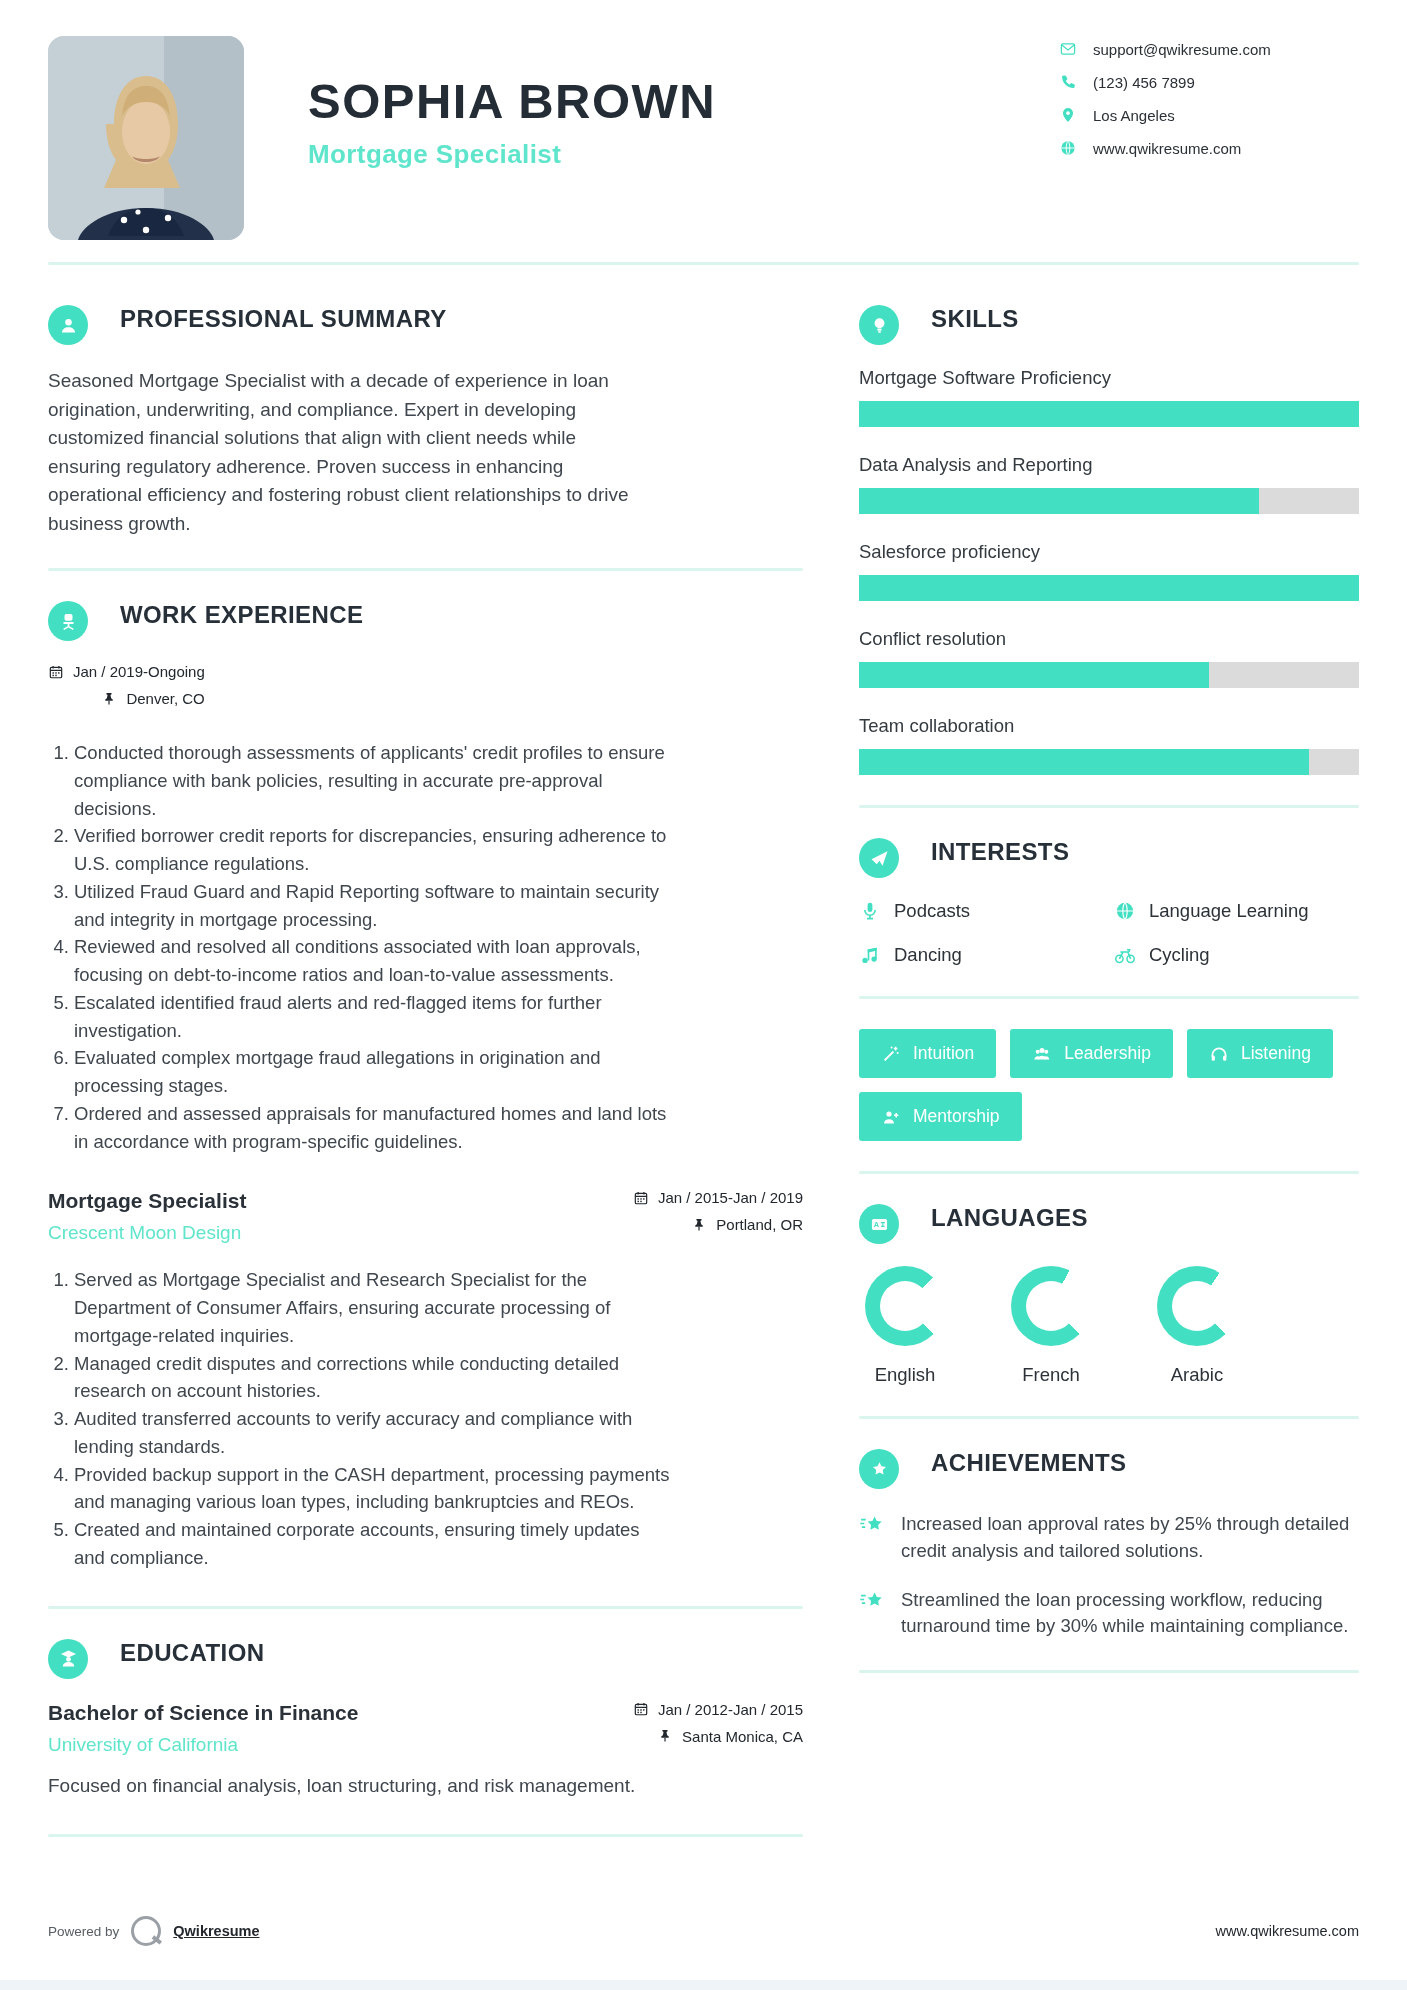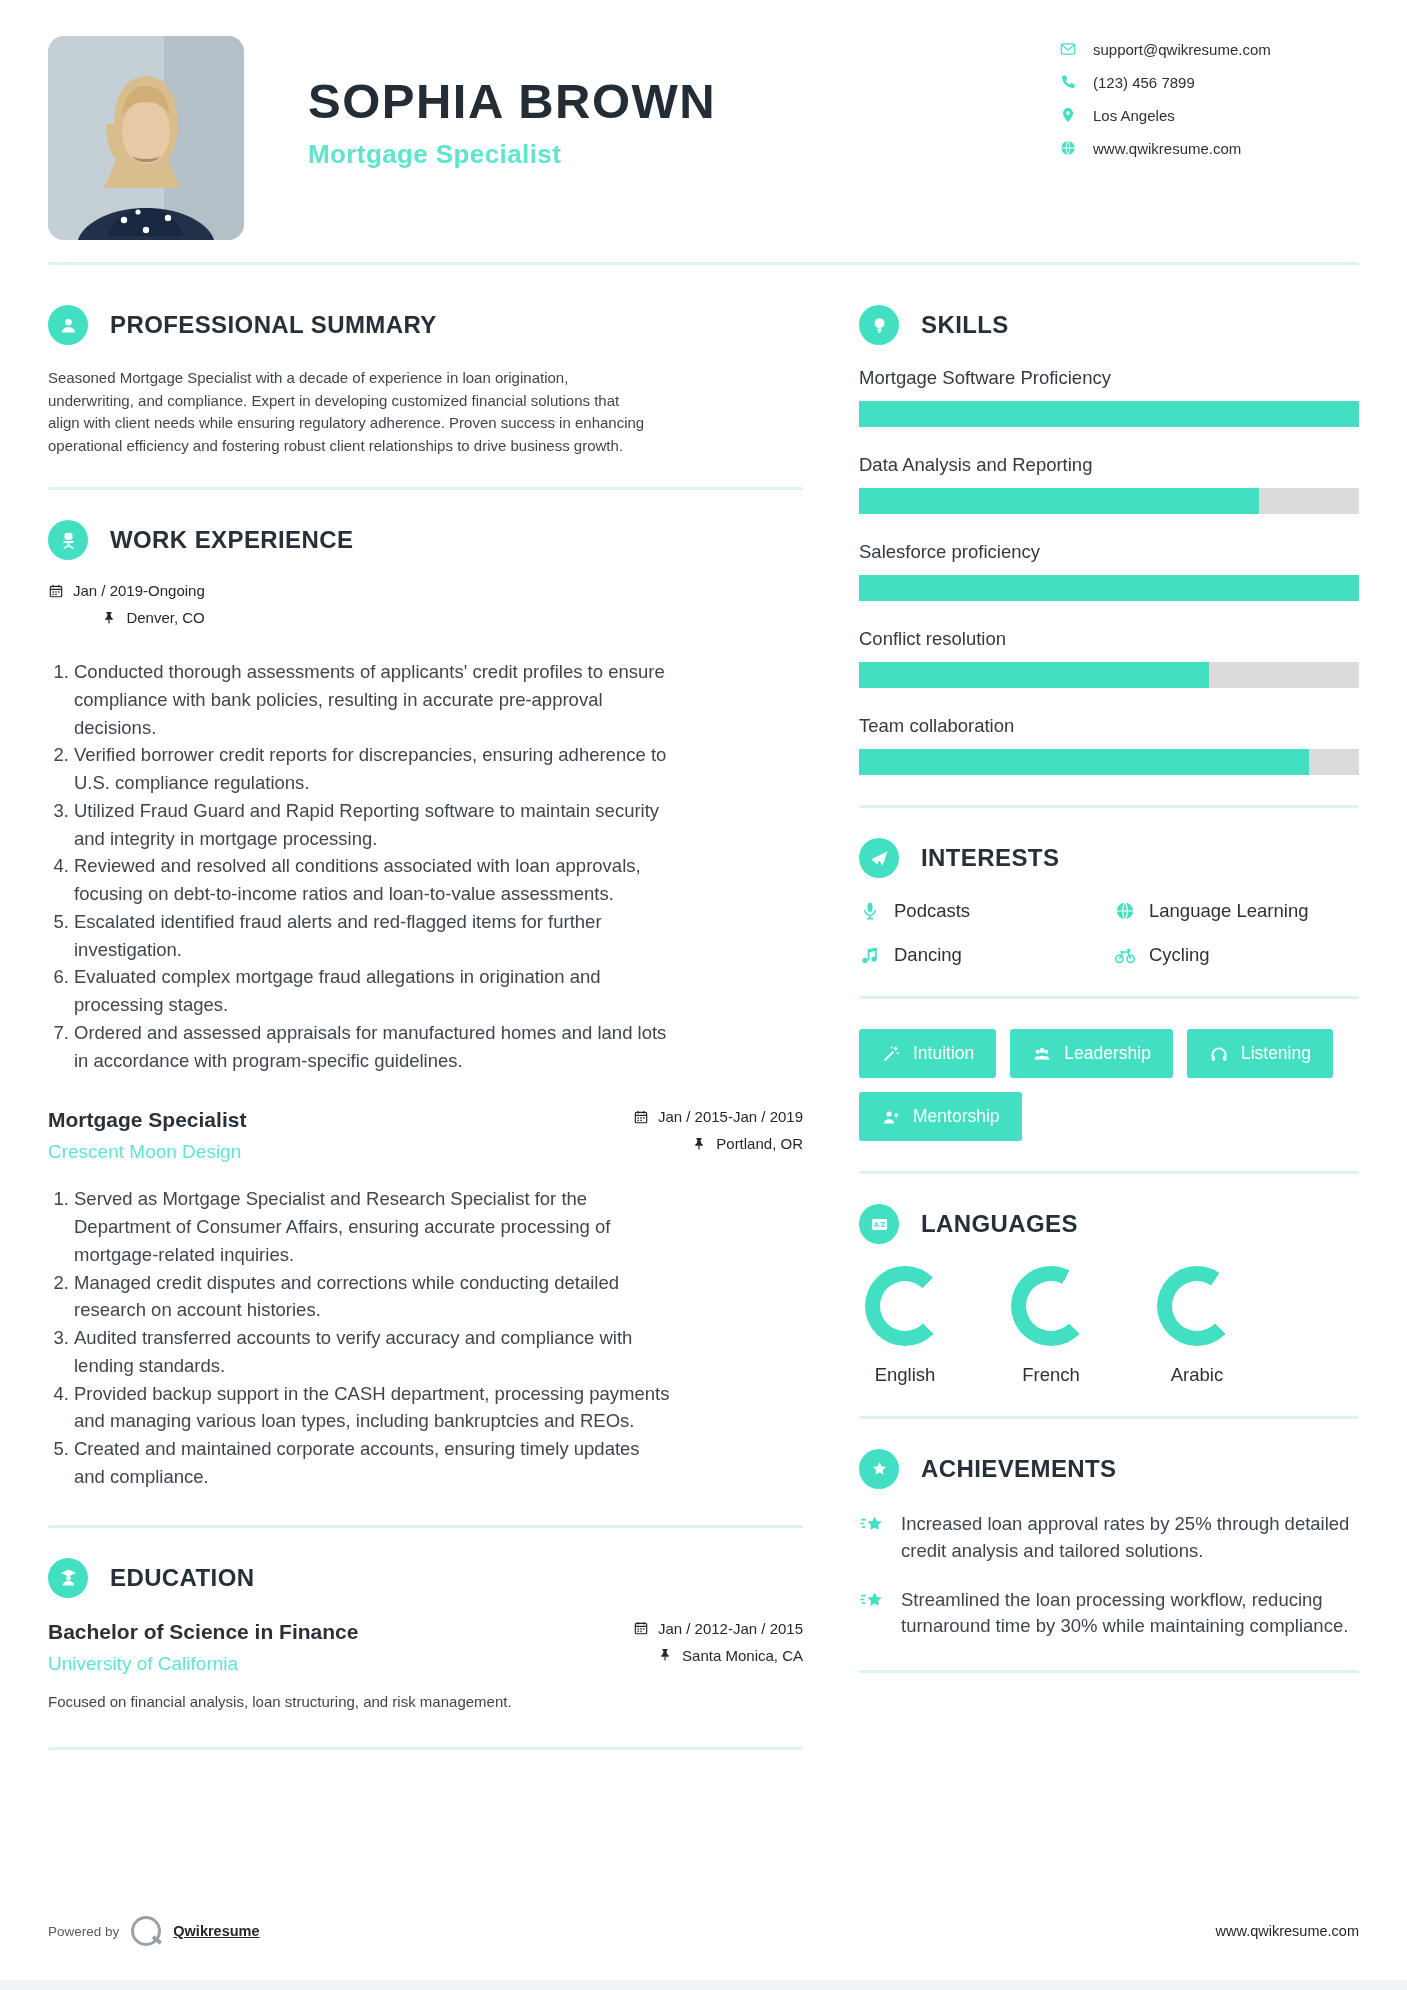"PROFESSIONAL SUMMARY" .sec-head { align-items: center -> none; gap: 22px -> 32px }
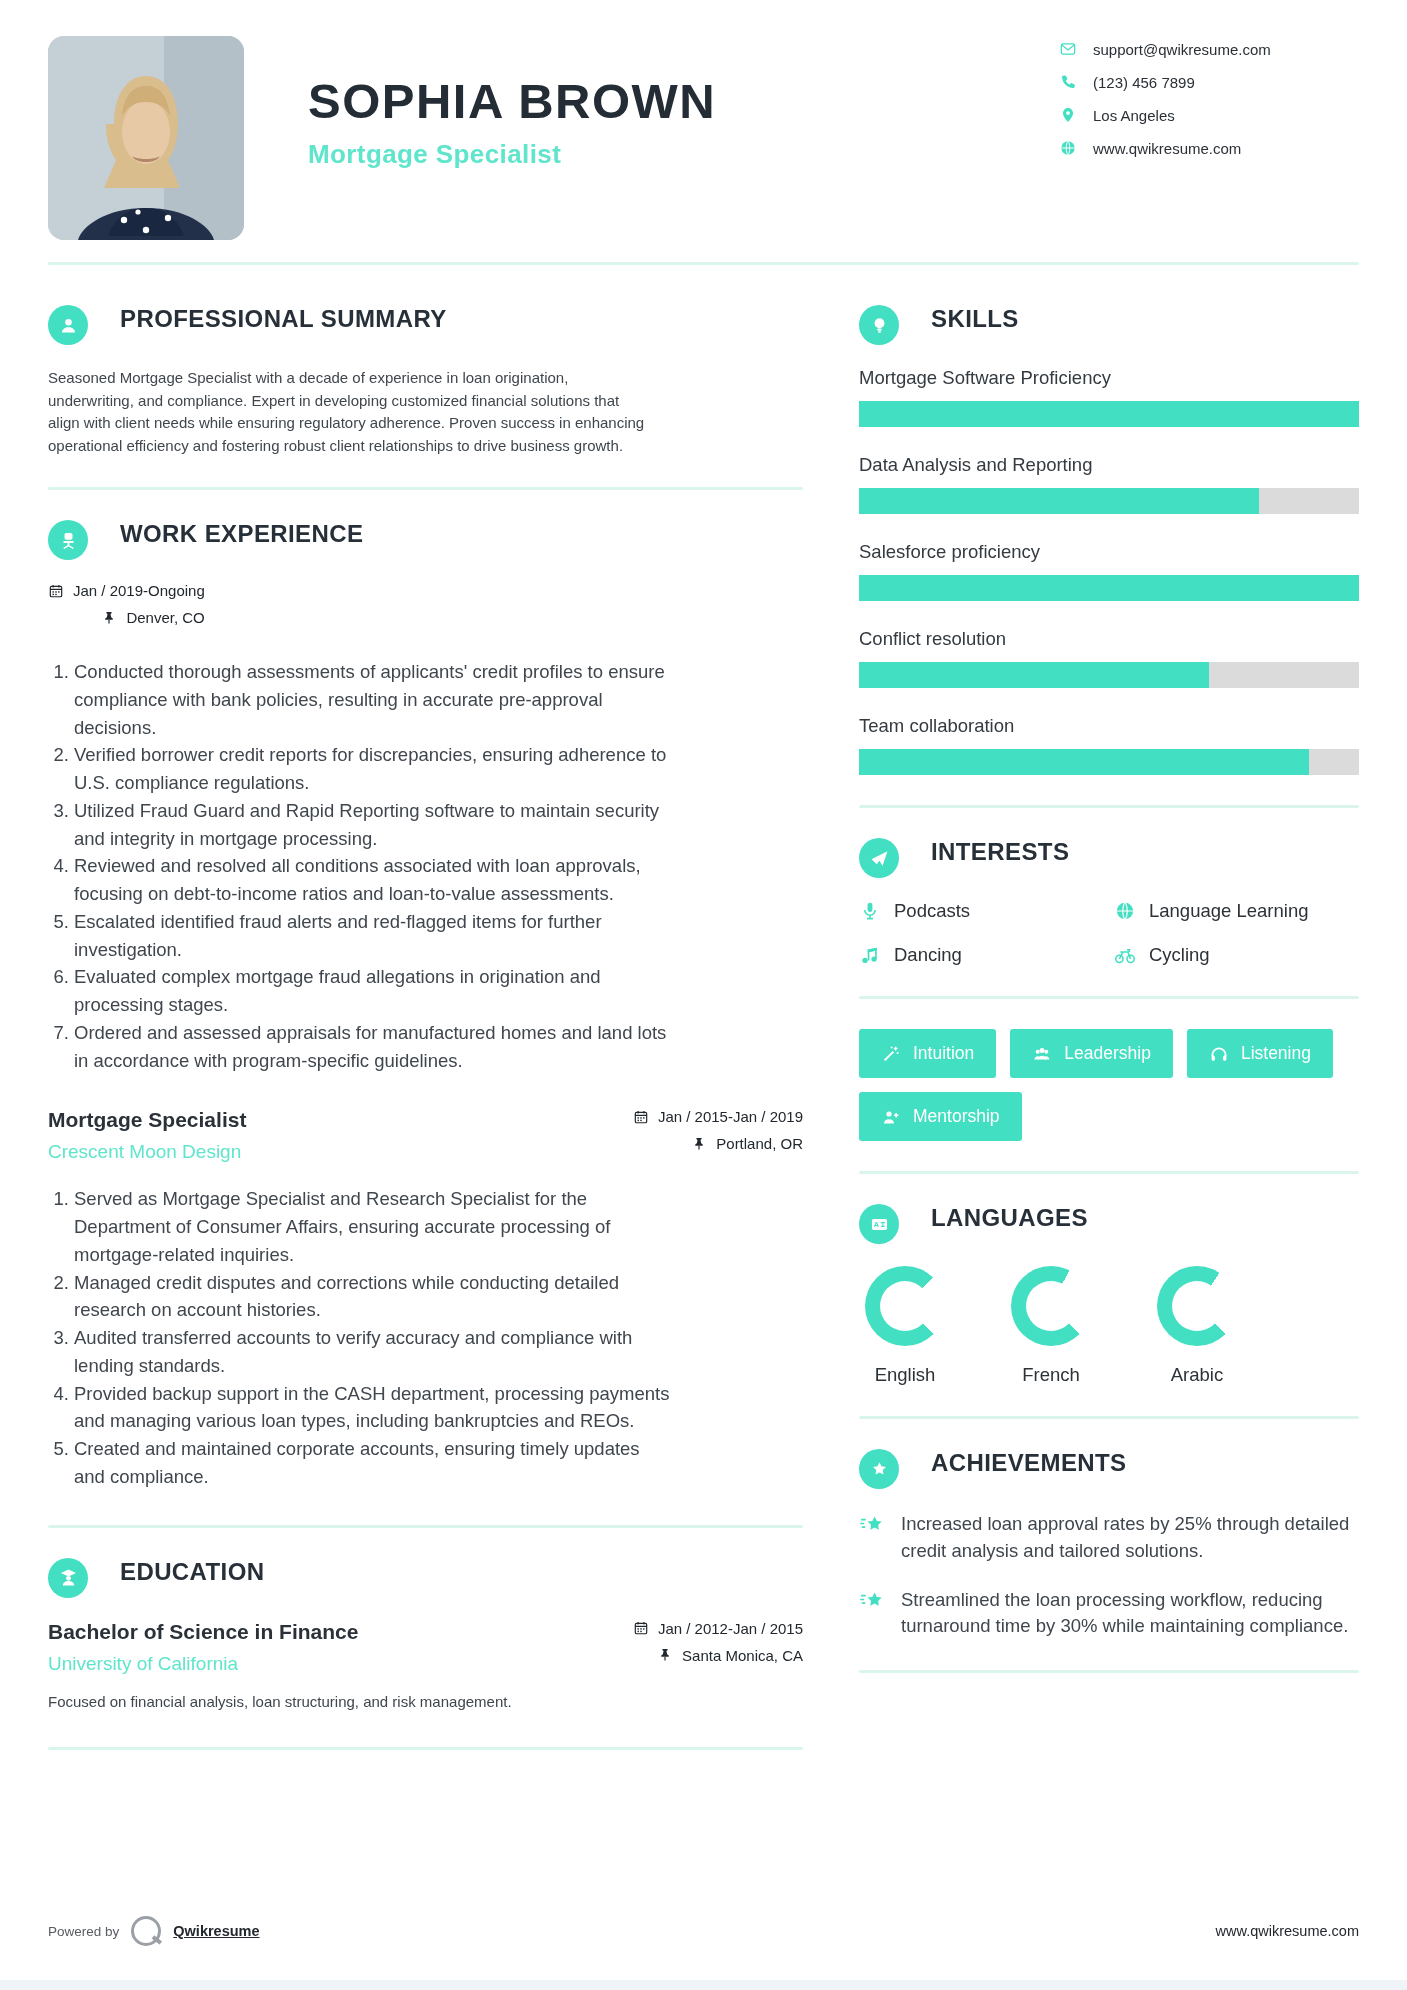"Seasoned Mortgage Specialist with a" .para { font-size: 15px -> 19px }
